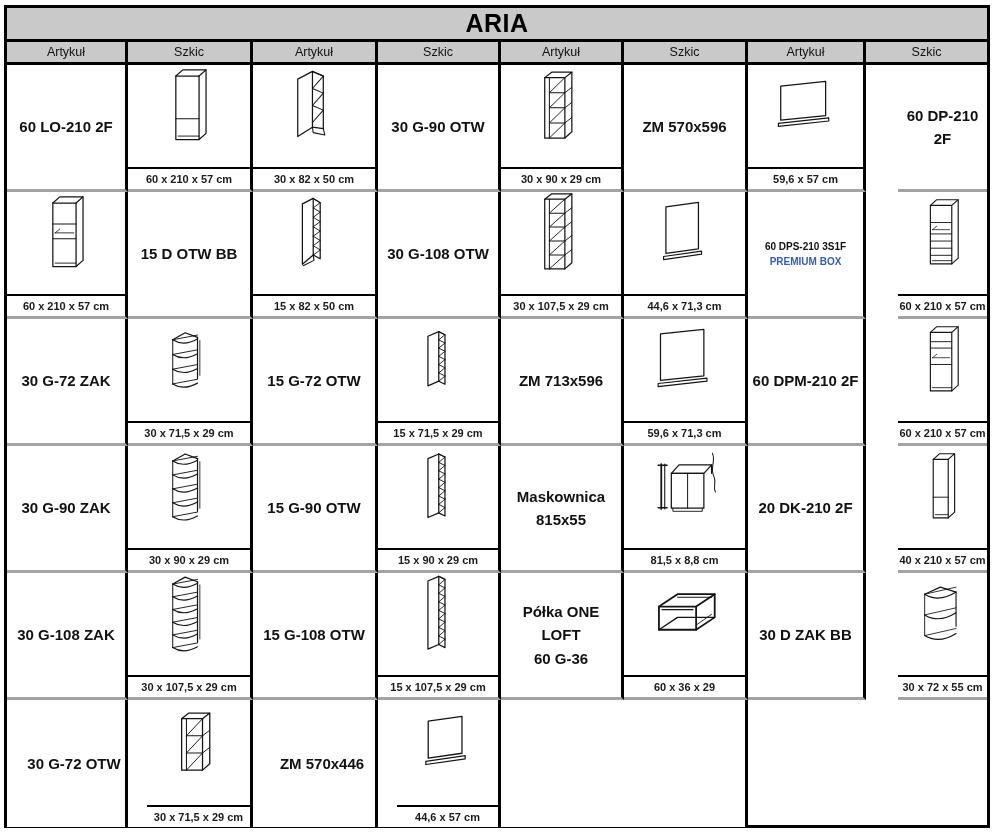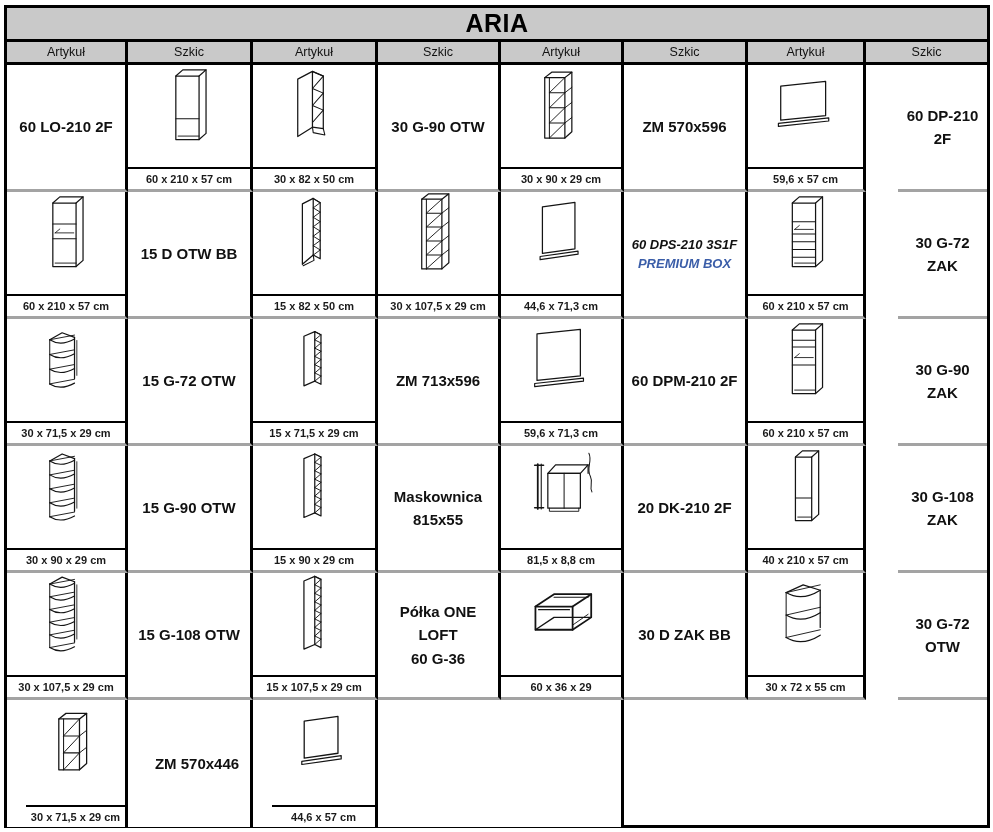"30 G-108 OTW" div.bcell { html: none -> <div> <div>30 G-108 OTW</div> </div> }
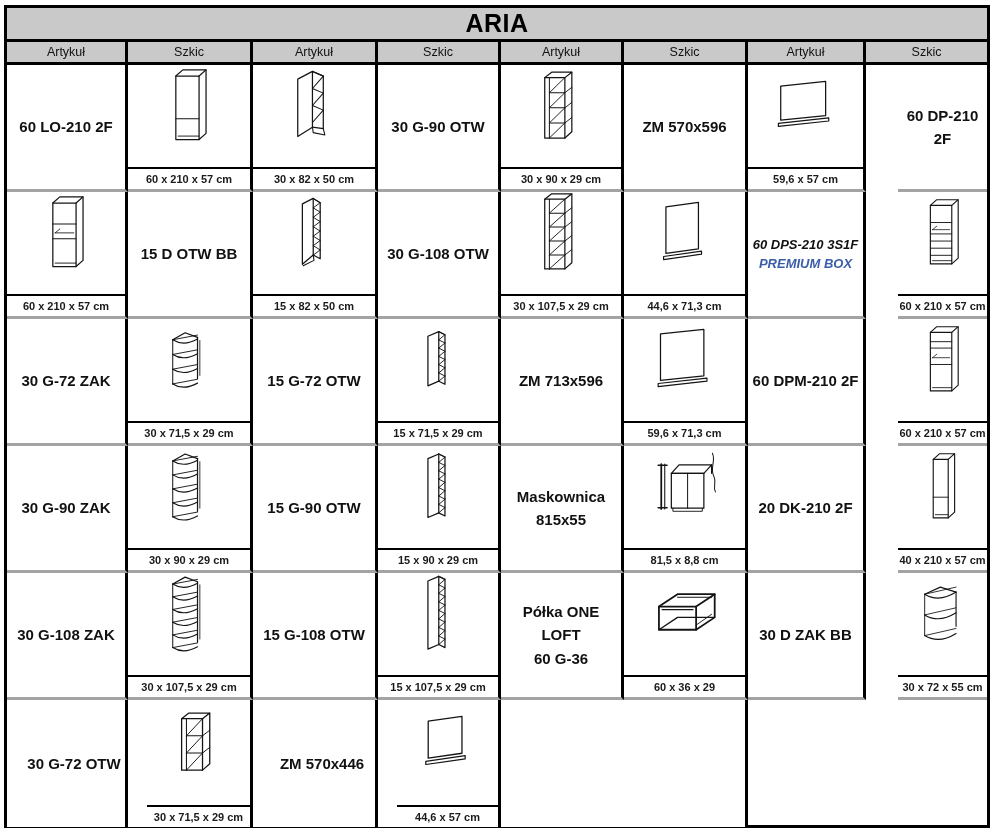"60 DPS-210 3S1F" .aline.compact { font-size: 13px -> 10px; font-style: italic -> none }
